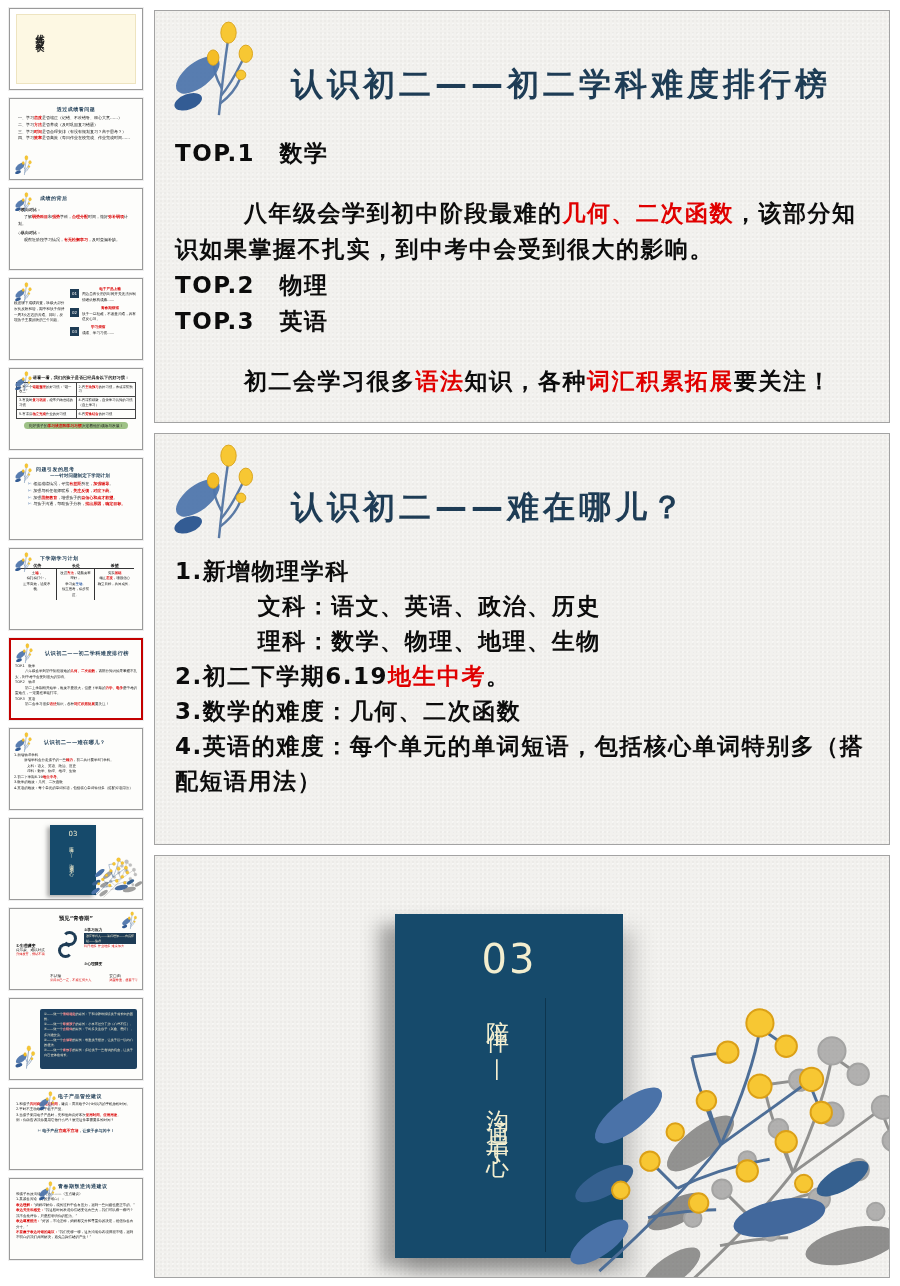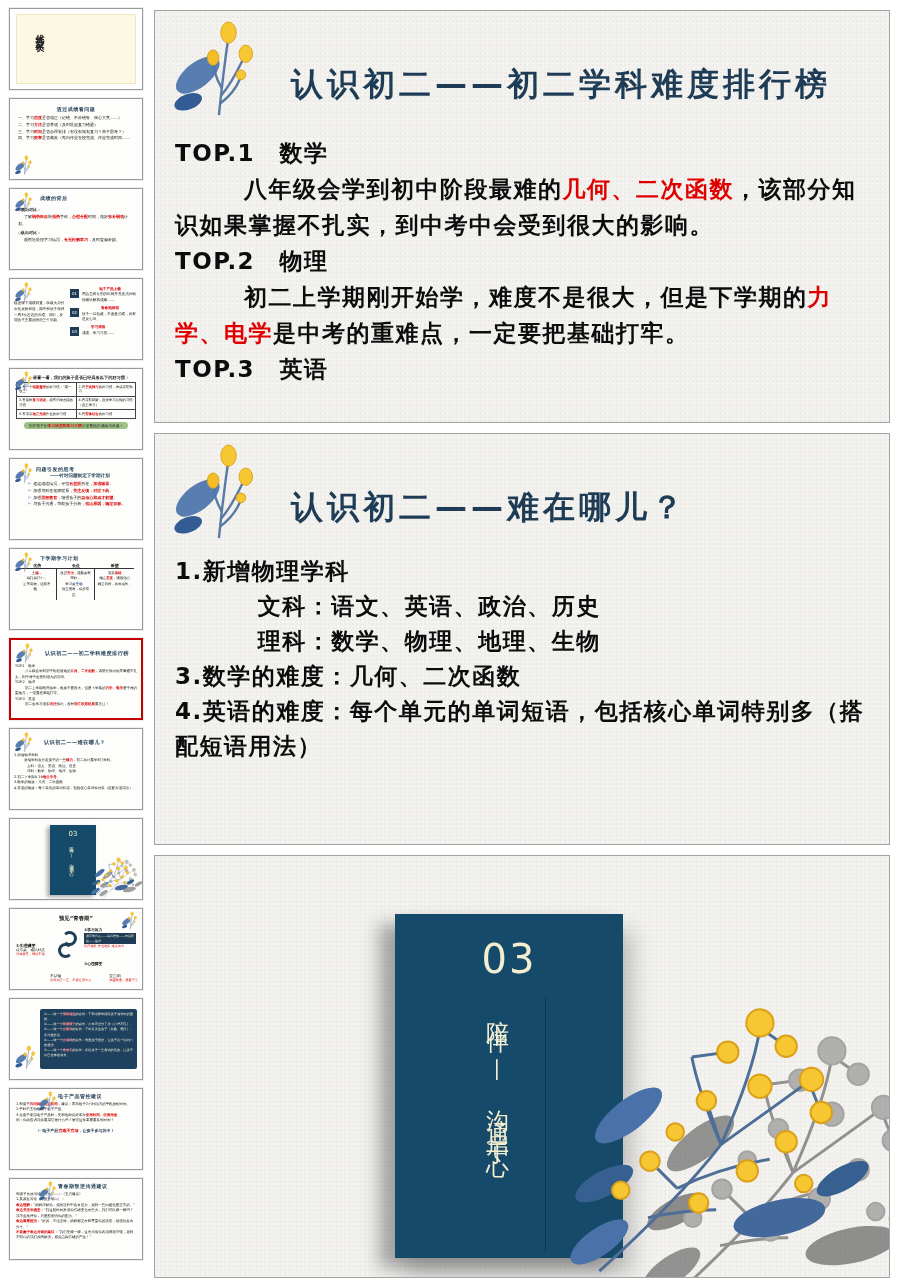"八年级会学到初中阶段最难的几何、二次函数，该部分知识如果掌握不扎实，到中考中会受" .slide-body .ind { margin-top: none -> 24px }
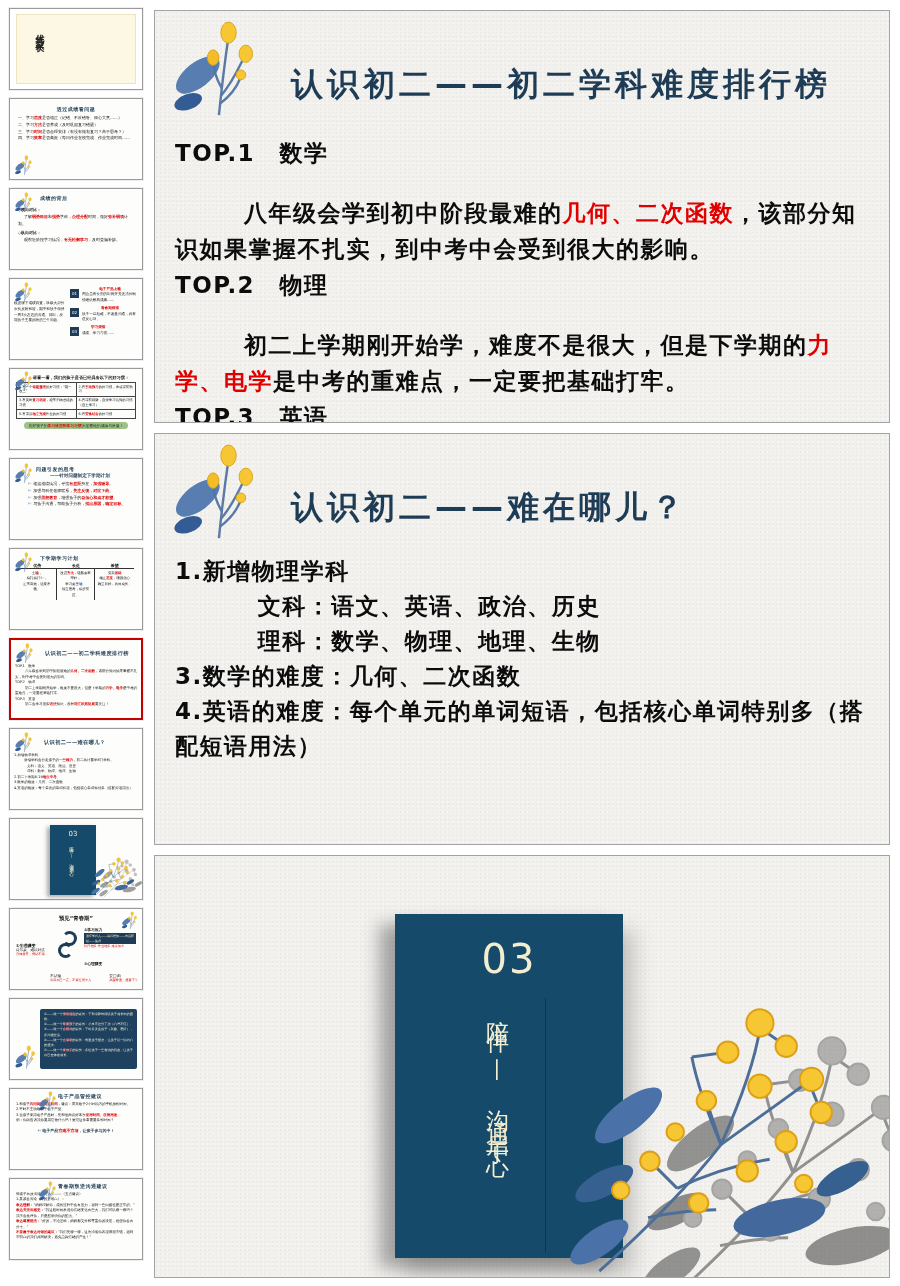"初二上学期刚开始学，难度不是很大，但是下学期的力学、电学是中考的重难点，一定要把" div.rl { html: <div><span>初二上学期刚开始学，难度不是很大，但是下学期的</span><span>力学、电学</span><span>是中考的重难点，一定要把基础打牢。</span></div> -> none }
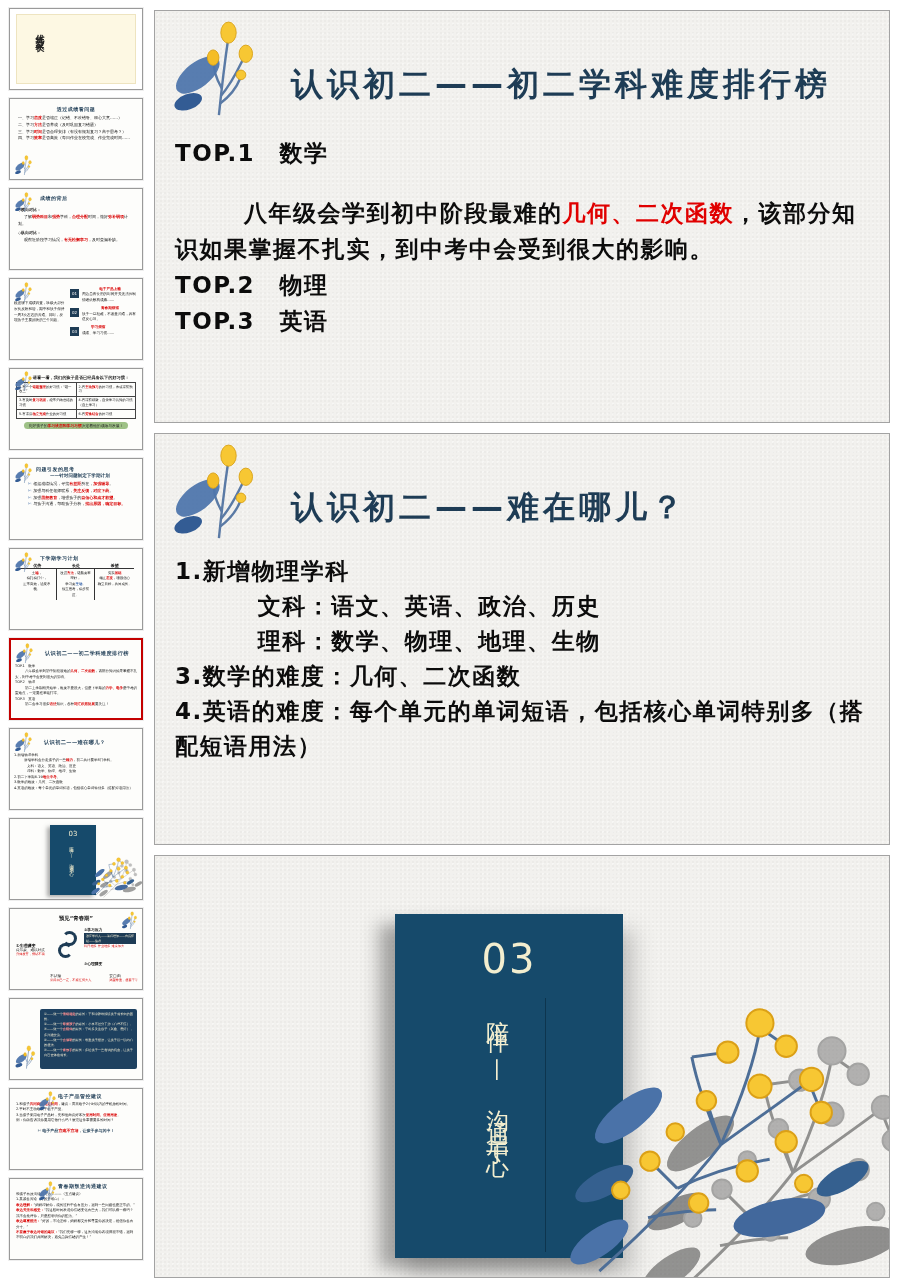"初二会学习很多语法知识，各种词汇积累拓展要关注！" div.rl { html: none -> <div><span>初二会学习很多</span><span>语法</span><span>知识，各种</span><span>词汇积累拓展</span><span>要关注！</span></div> }
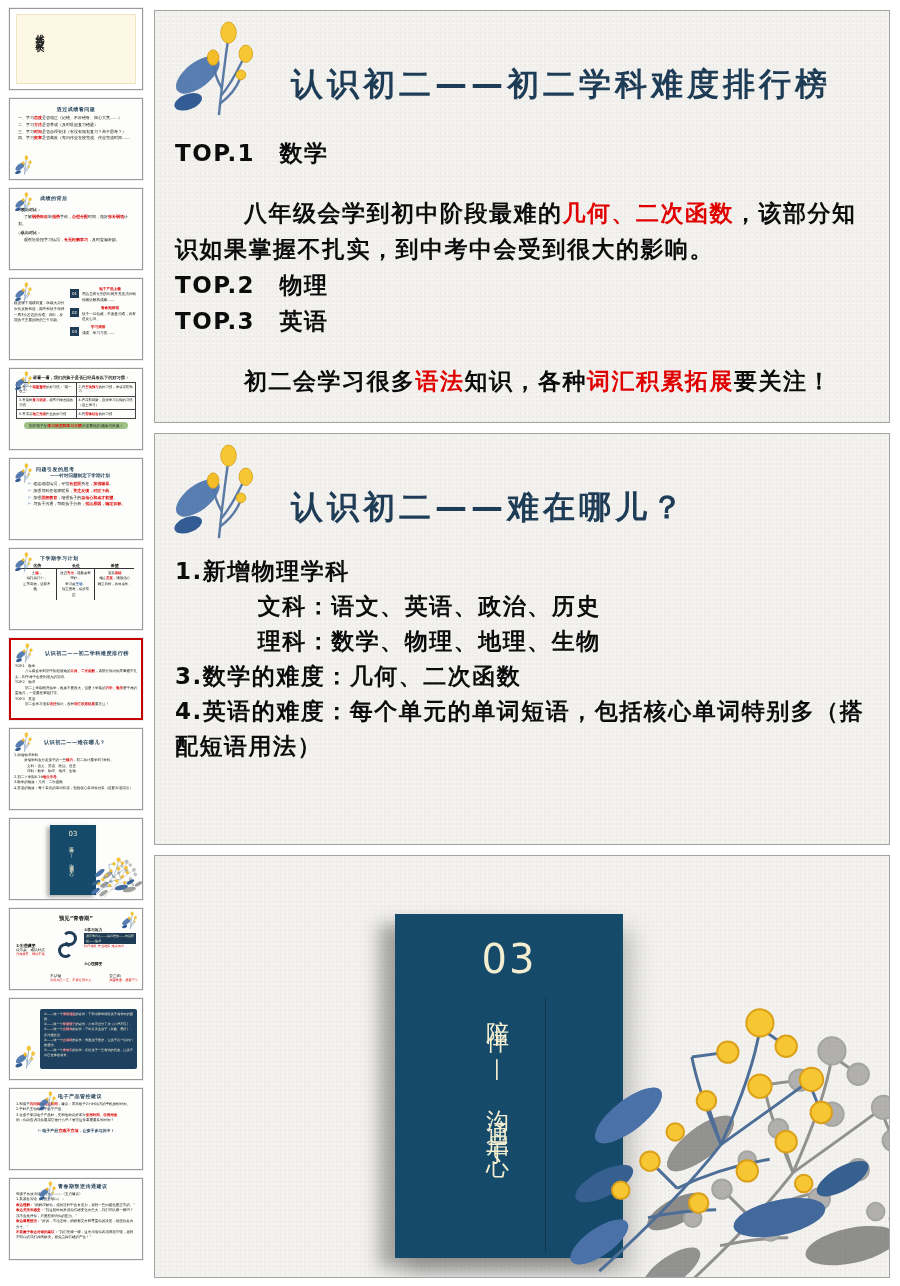"2.初二下学期6.19地生中考。" div.rl { html: none -> <div><span>2.初二下学期6.19</span><span>地生中考</span><span>。</span></div> }
